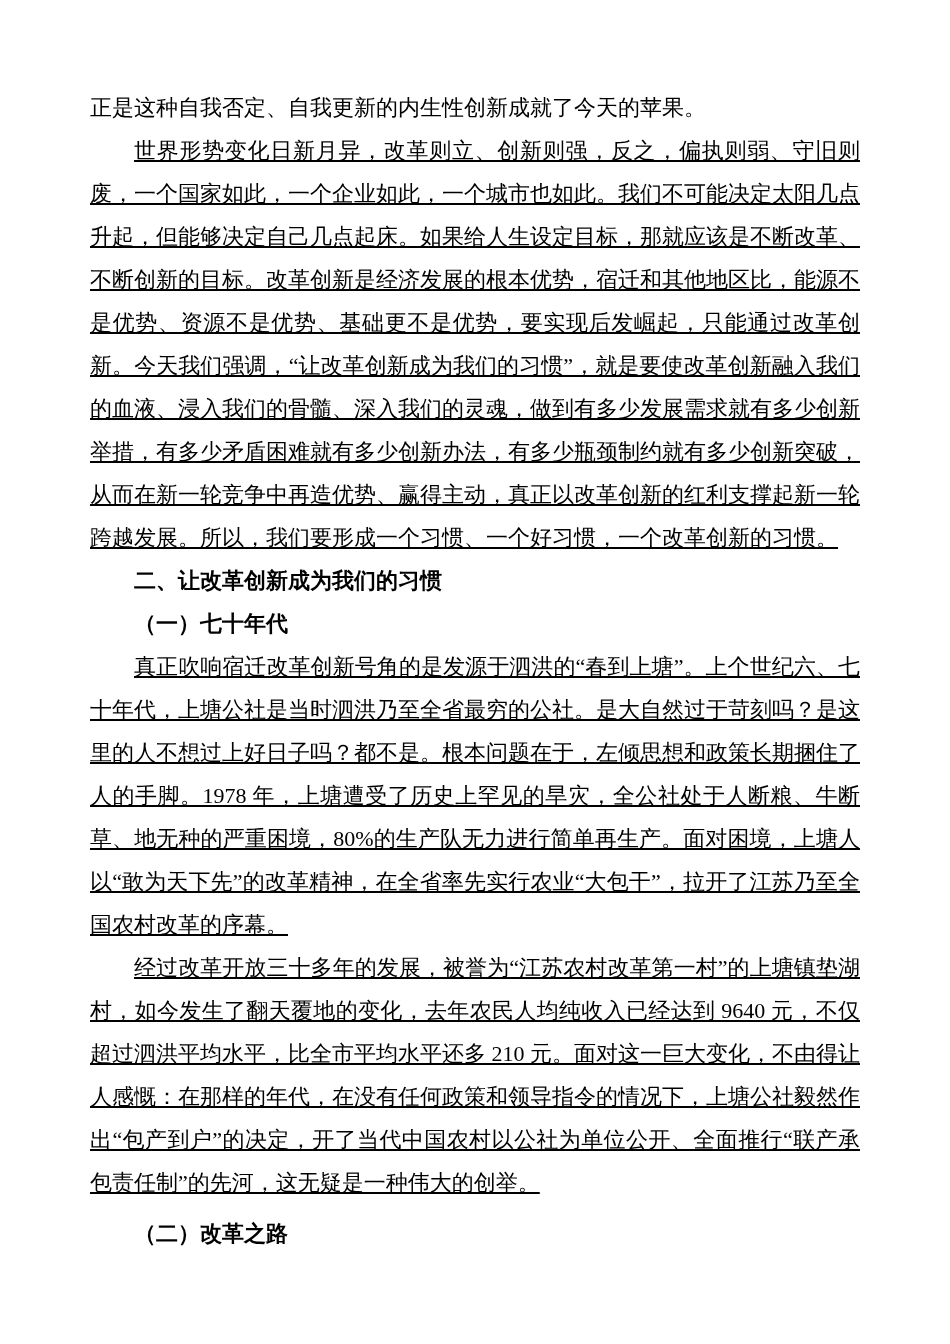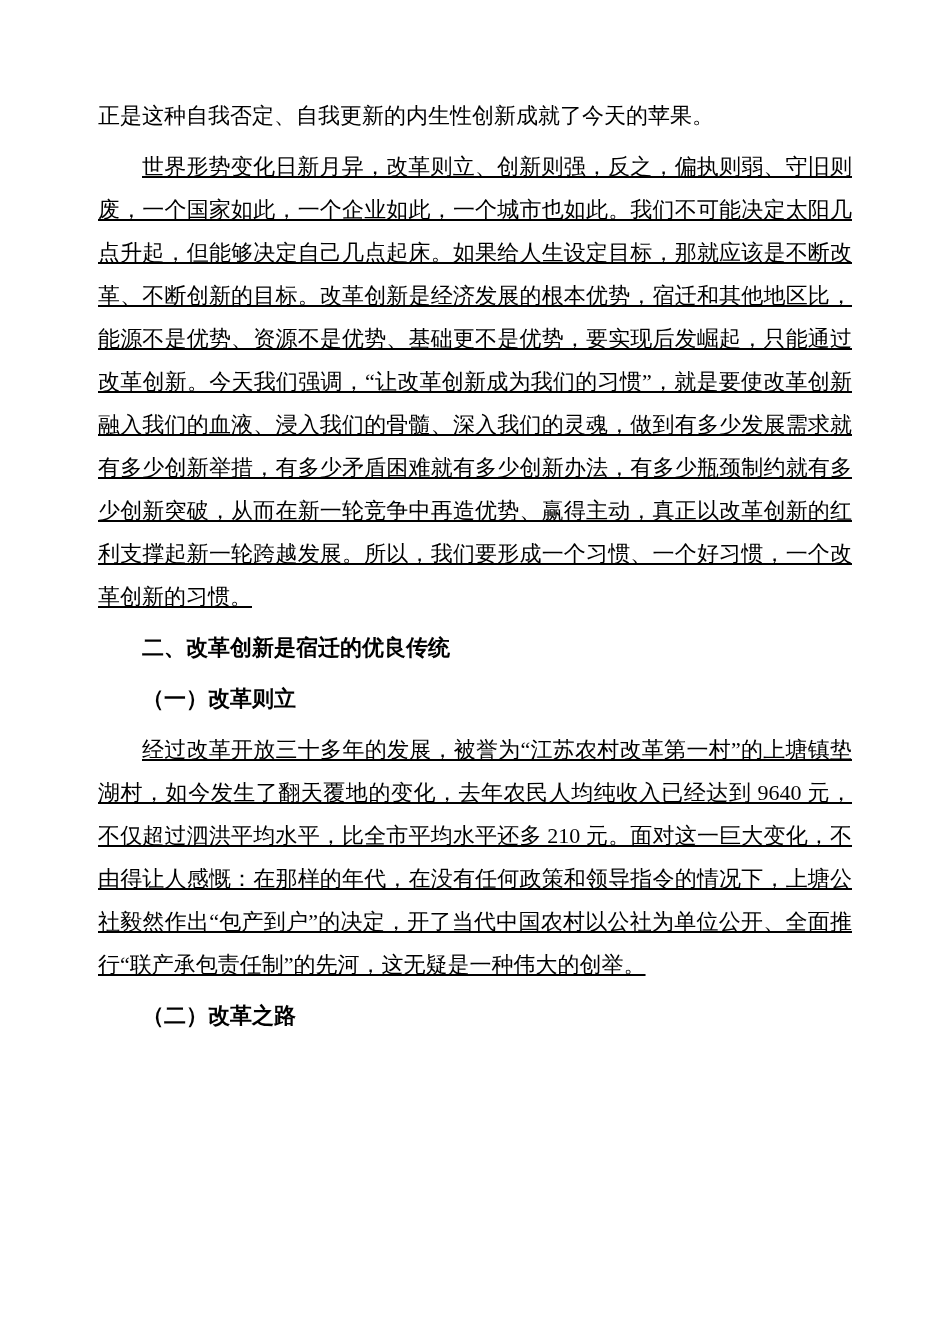"正是这种自我否定、自我更新的内生性创新成就了今天的苹果。" .block { margin: 8px -> 0 }
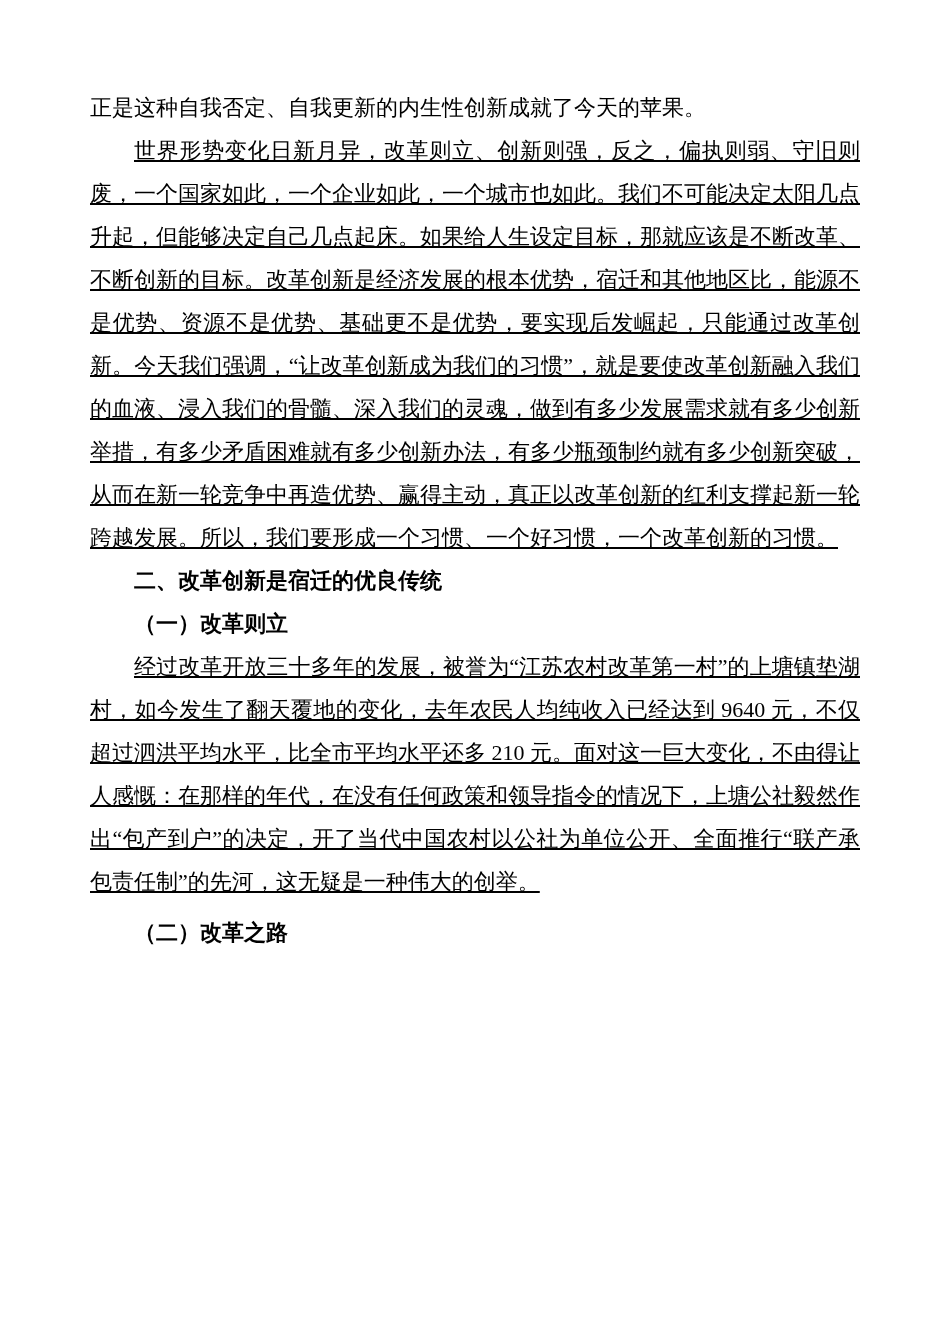"二、改革创新是宿迁的优良传统" p.block { text: 改革创新是宿迁的优良传统 -> 让改革创新成为我们的习惯 }
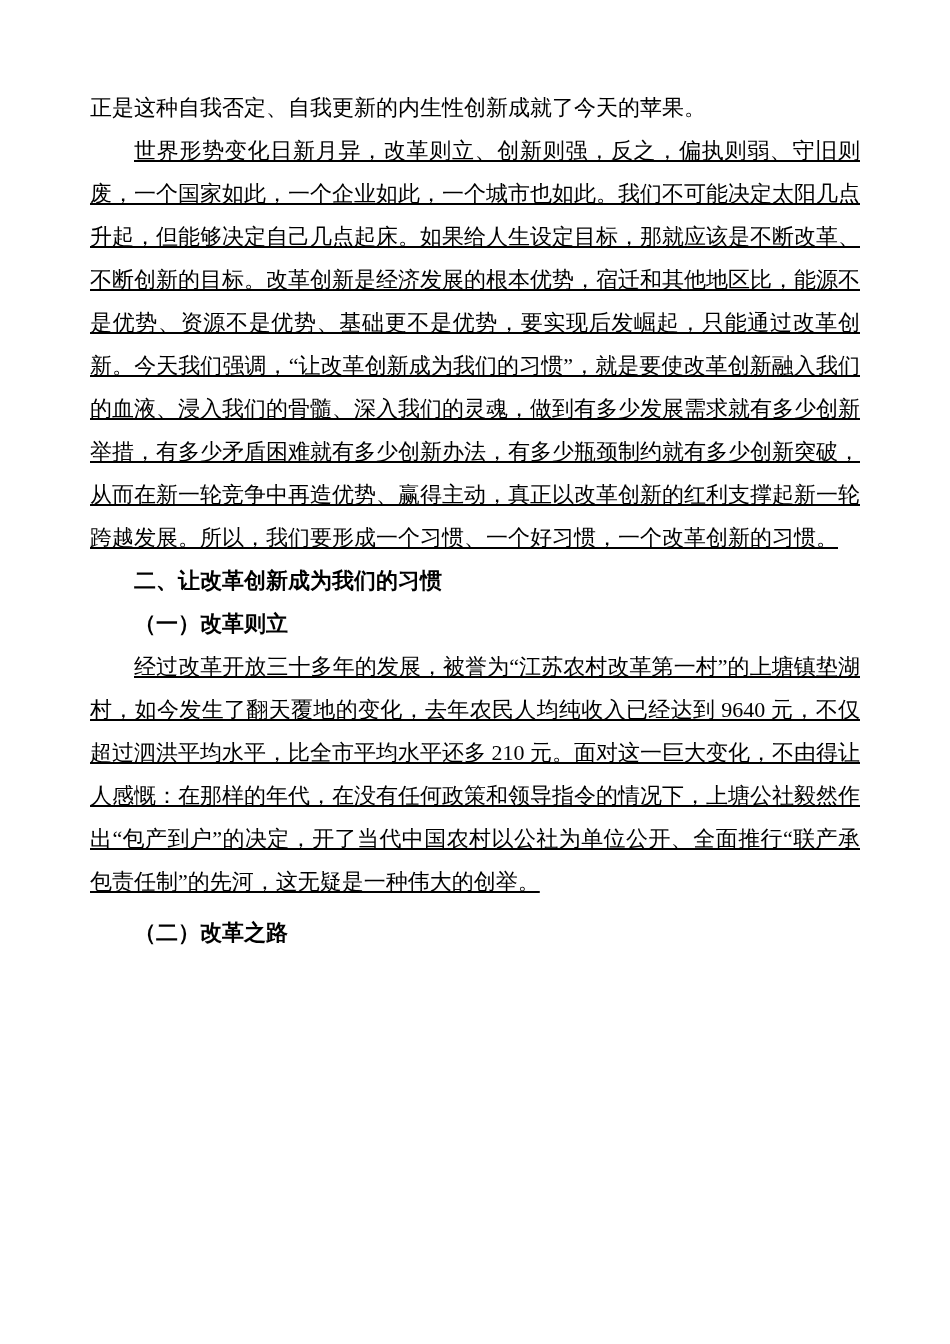"（一）改革则立" p.block { text: 改革则立 -> 七十年代 }
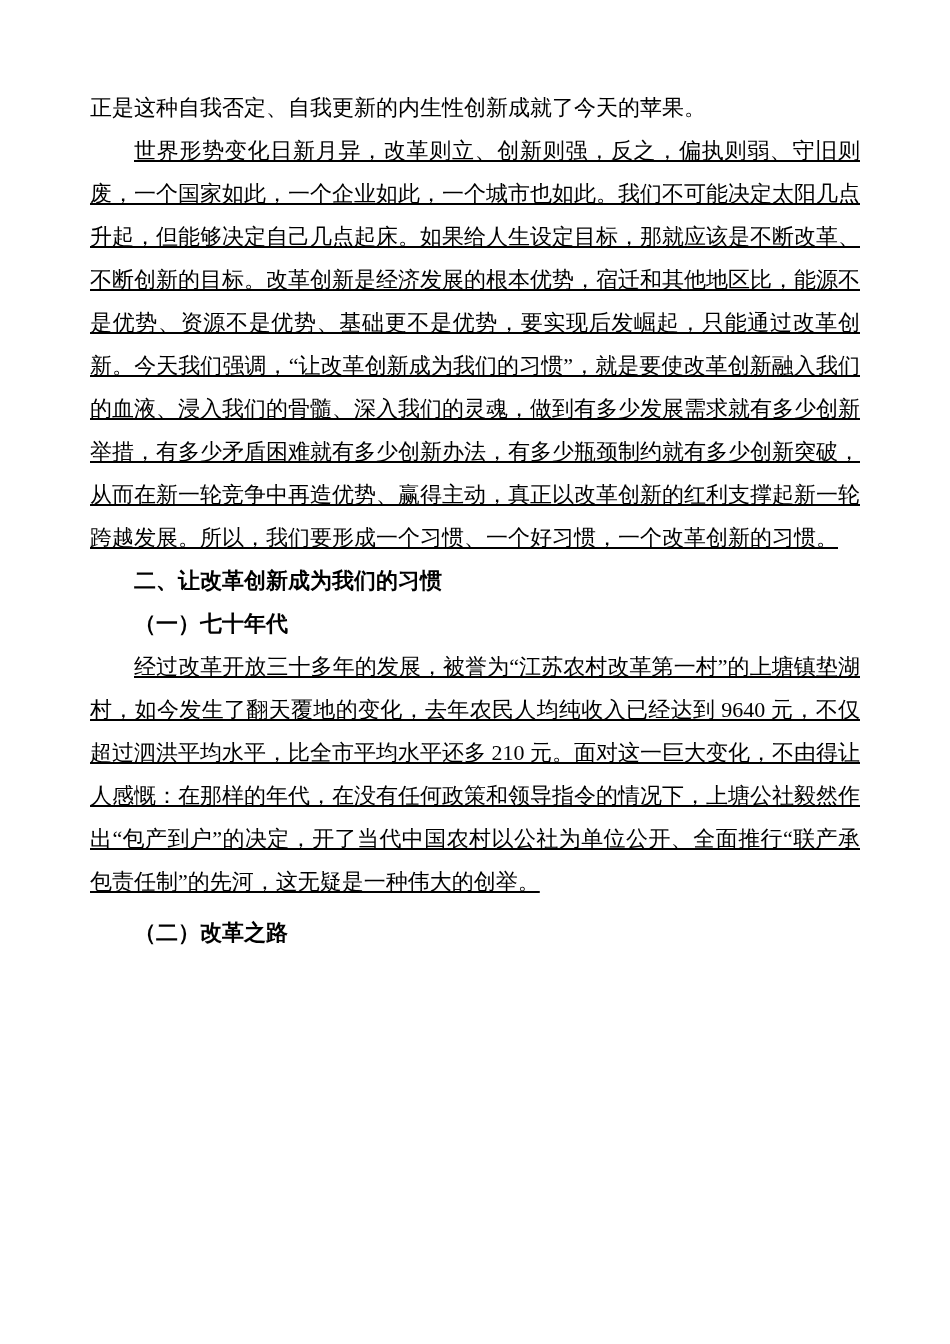"真正吹响宿迁改革创新号角的是发源于泗洪的“春到上塘”。上个世纪六、七十年代，上塘" p.block { html: none -> <p>真正吹响宿迁改革创新号角的是发源于泗洪的“春到上塘”。上个世纪六、七十年代，上塘公社是当时泗洪乃至全省最穷的公社。是大自然过于苛刻吗？是这里的人不想过上好日子吗？都不是。根本问题在于，左倾思想和政策长期捆住了人的手脚。1978 年，上塘遭受了历史上罕见的旱灾，全公社处于人断粮、牛断草、地无种的严重困境，80%的生产队无力进行简单再生产。面对困境，上塘人以“敢为天下先”的改革精神，在全省率先实行农业“大包干”，拉开了江苏乃至全国农村改革的序幕。</p> }
